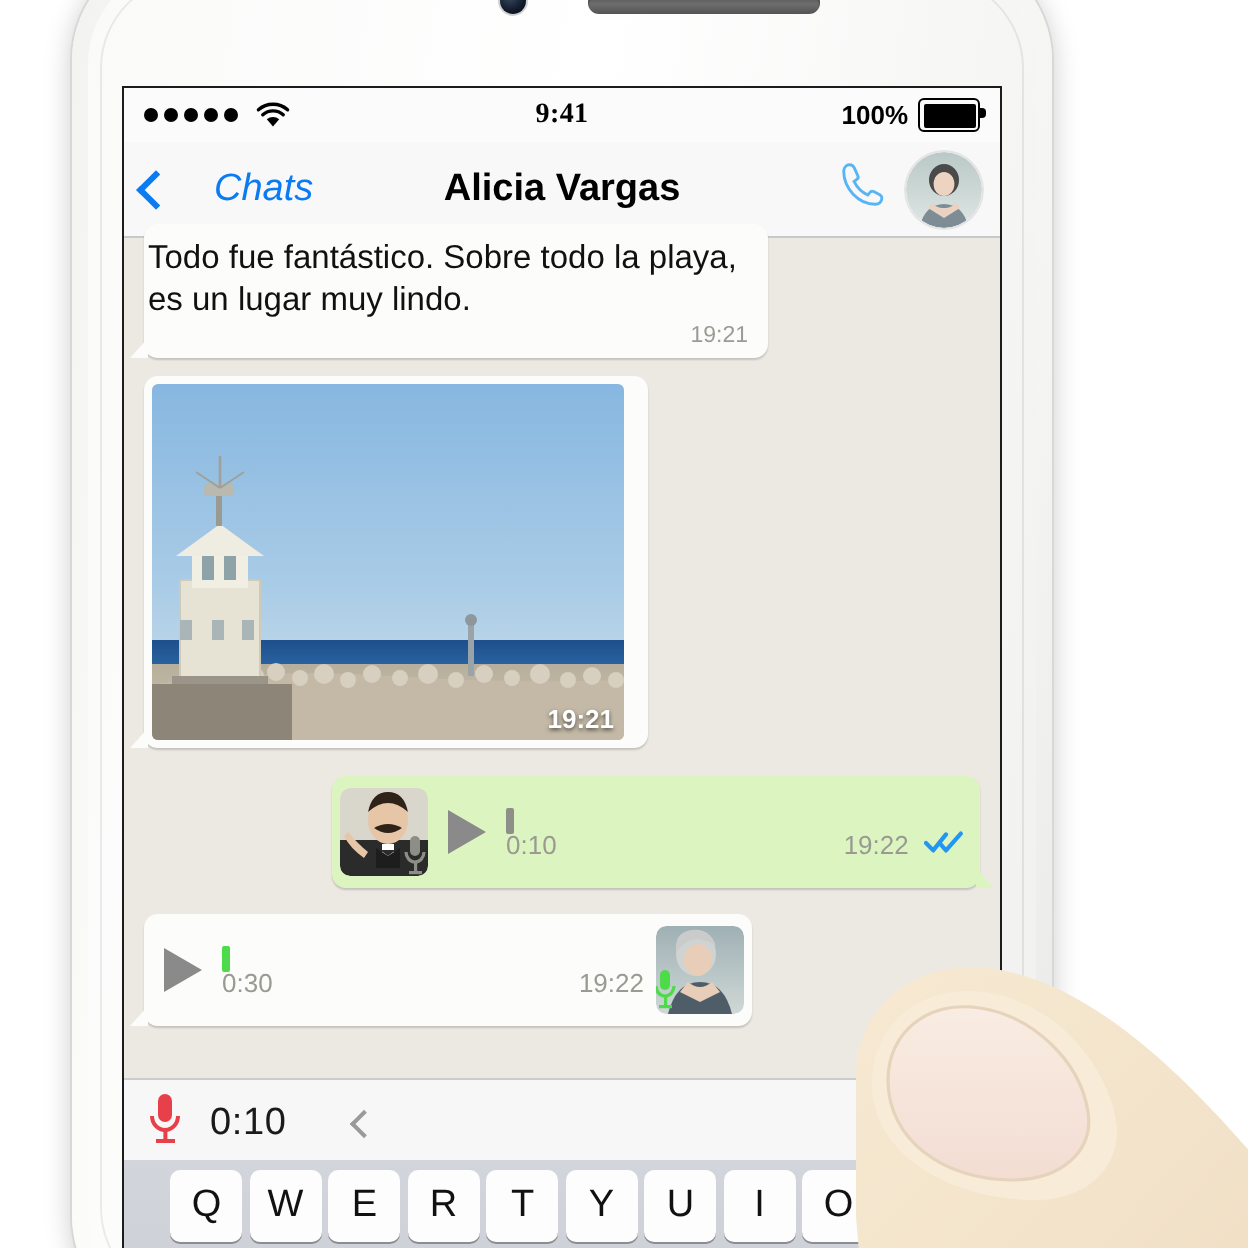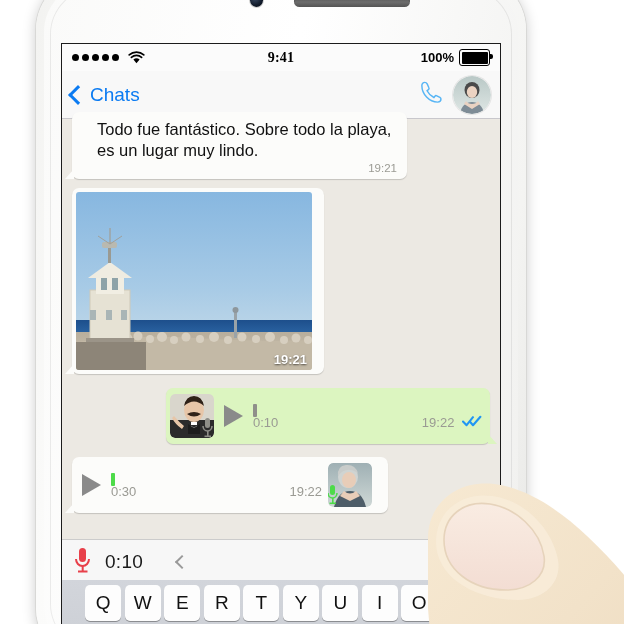"Chats" .nav-back { font-style: none -> italic; gap: 3px -> 20px }
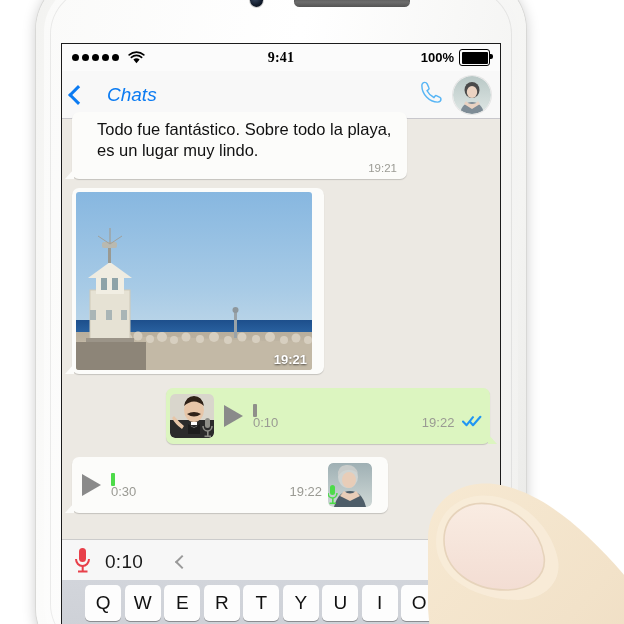"Alicia Vargas" div.nav-title { html: none -> <div>Alicia Vargas</div> }
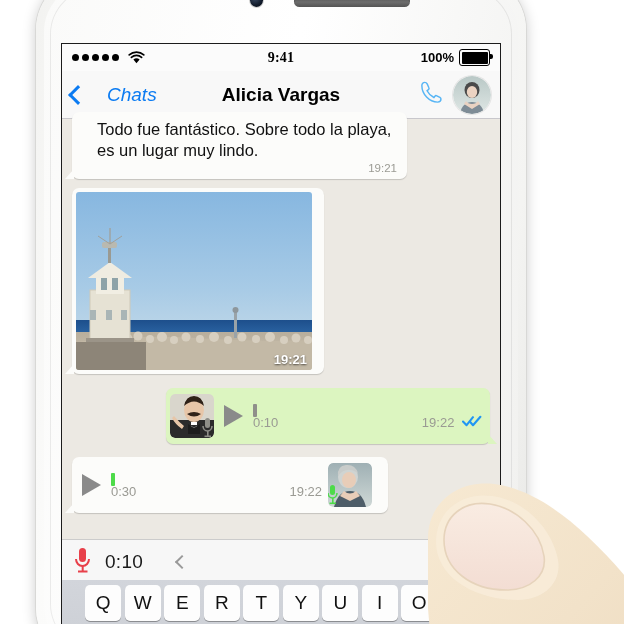"Todo fue fantástico. Sobre todo" .txt-bubble { padding: 7px 10px 5px 25px -> 7px 10px 5px 2px }
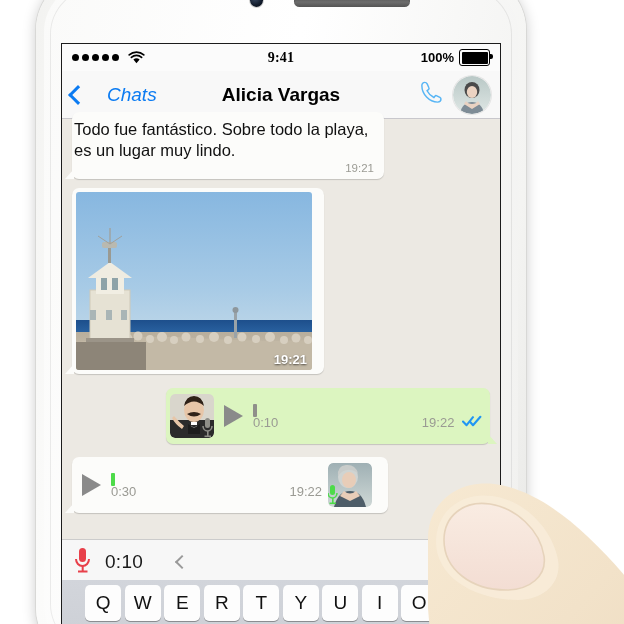"0:30" .voice-in { padding: 4px 16px 4px 10px -> 4px 4px 4px 10px }
